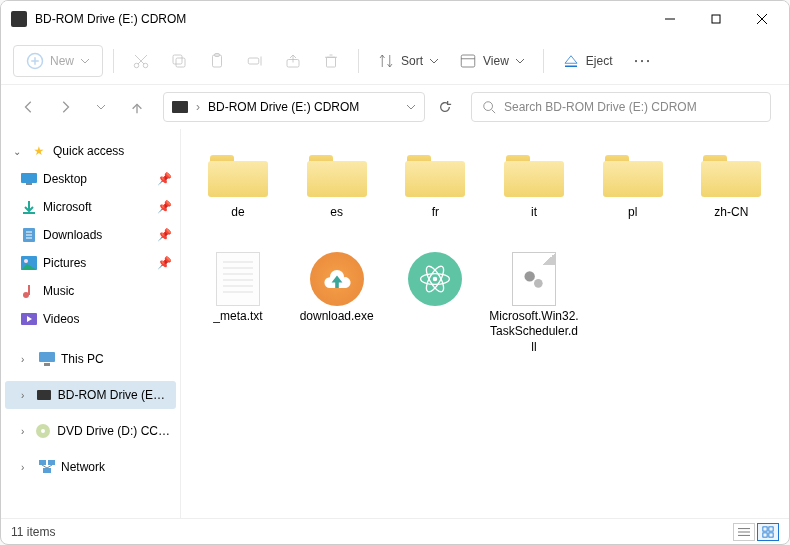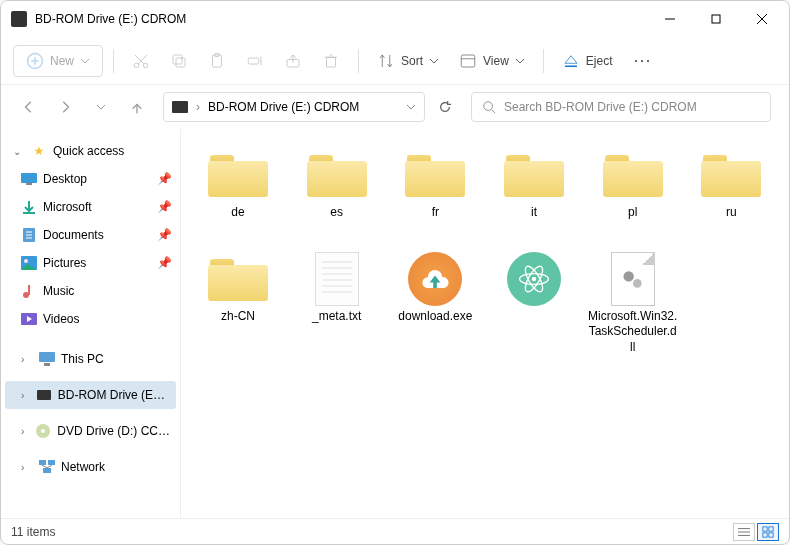"ru" div.file-item { html: <div> <div> <div></div> </div> <div>ru</div> </div> -> none }
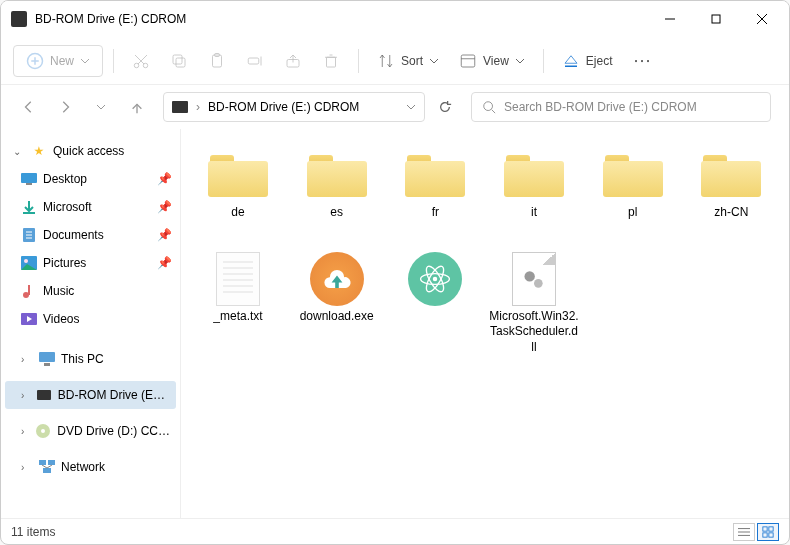"Documents" span.label { text: Documents -> Downloads }
